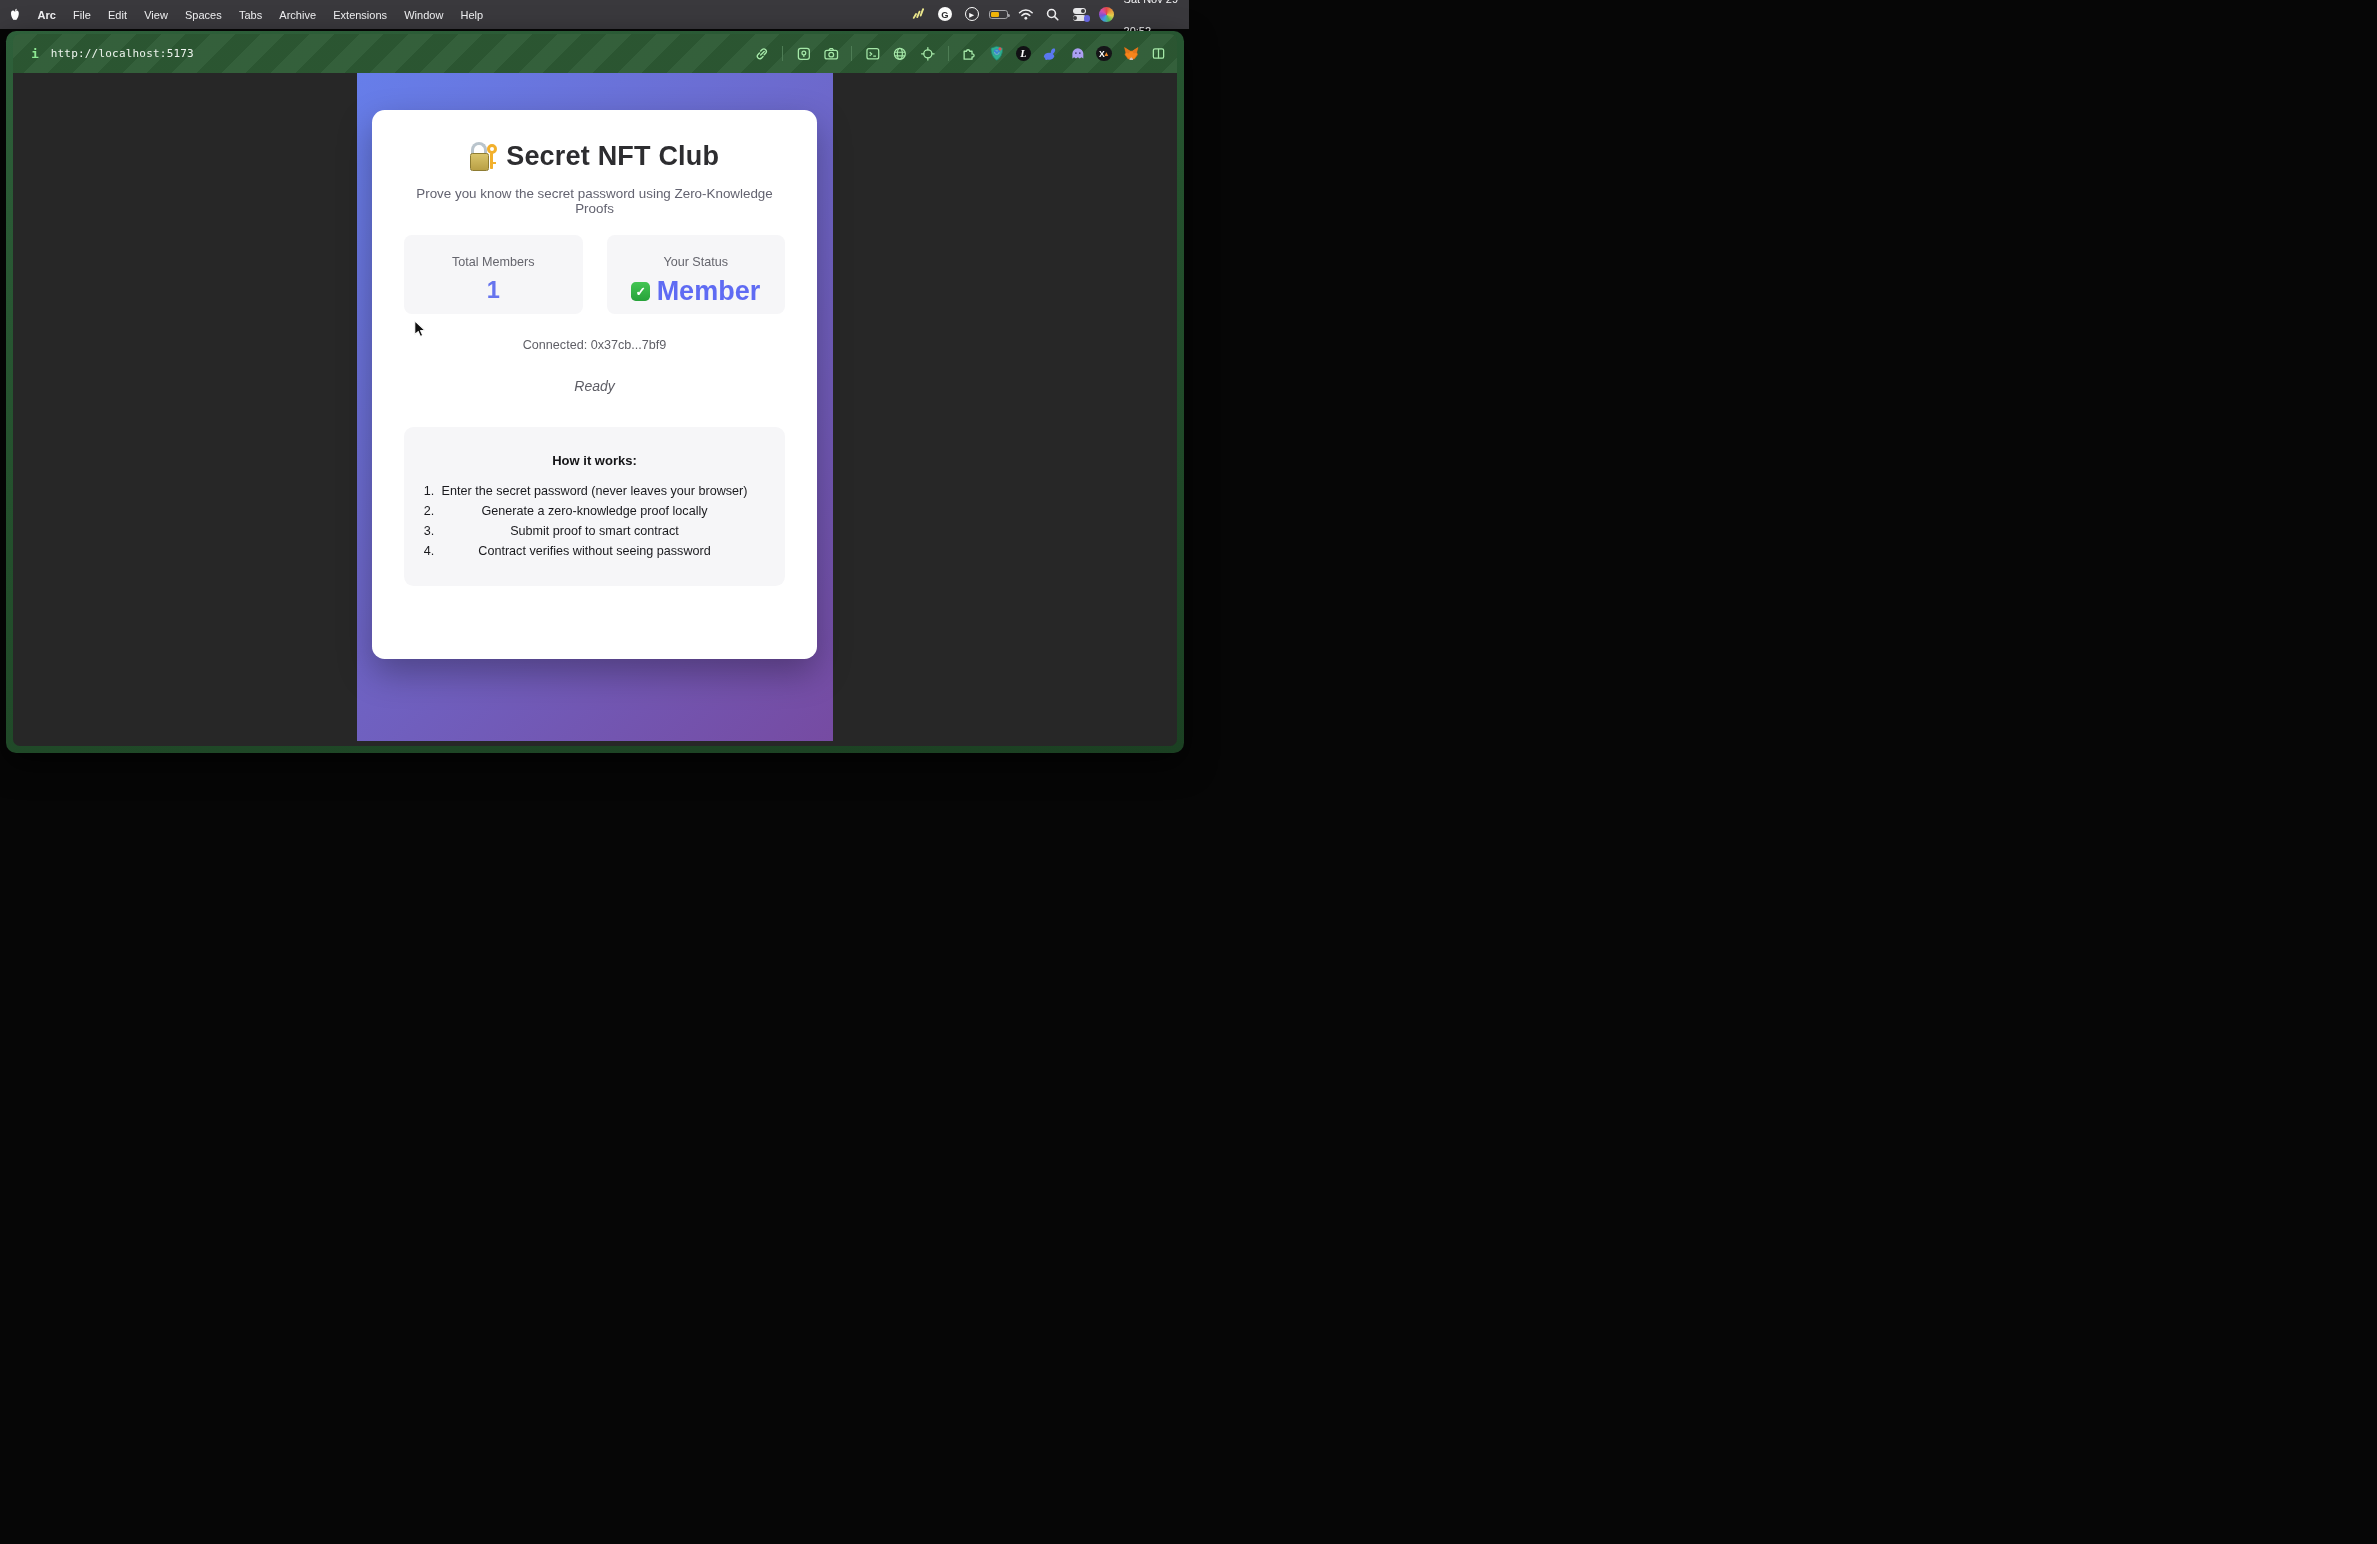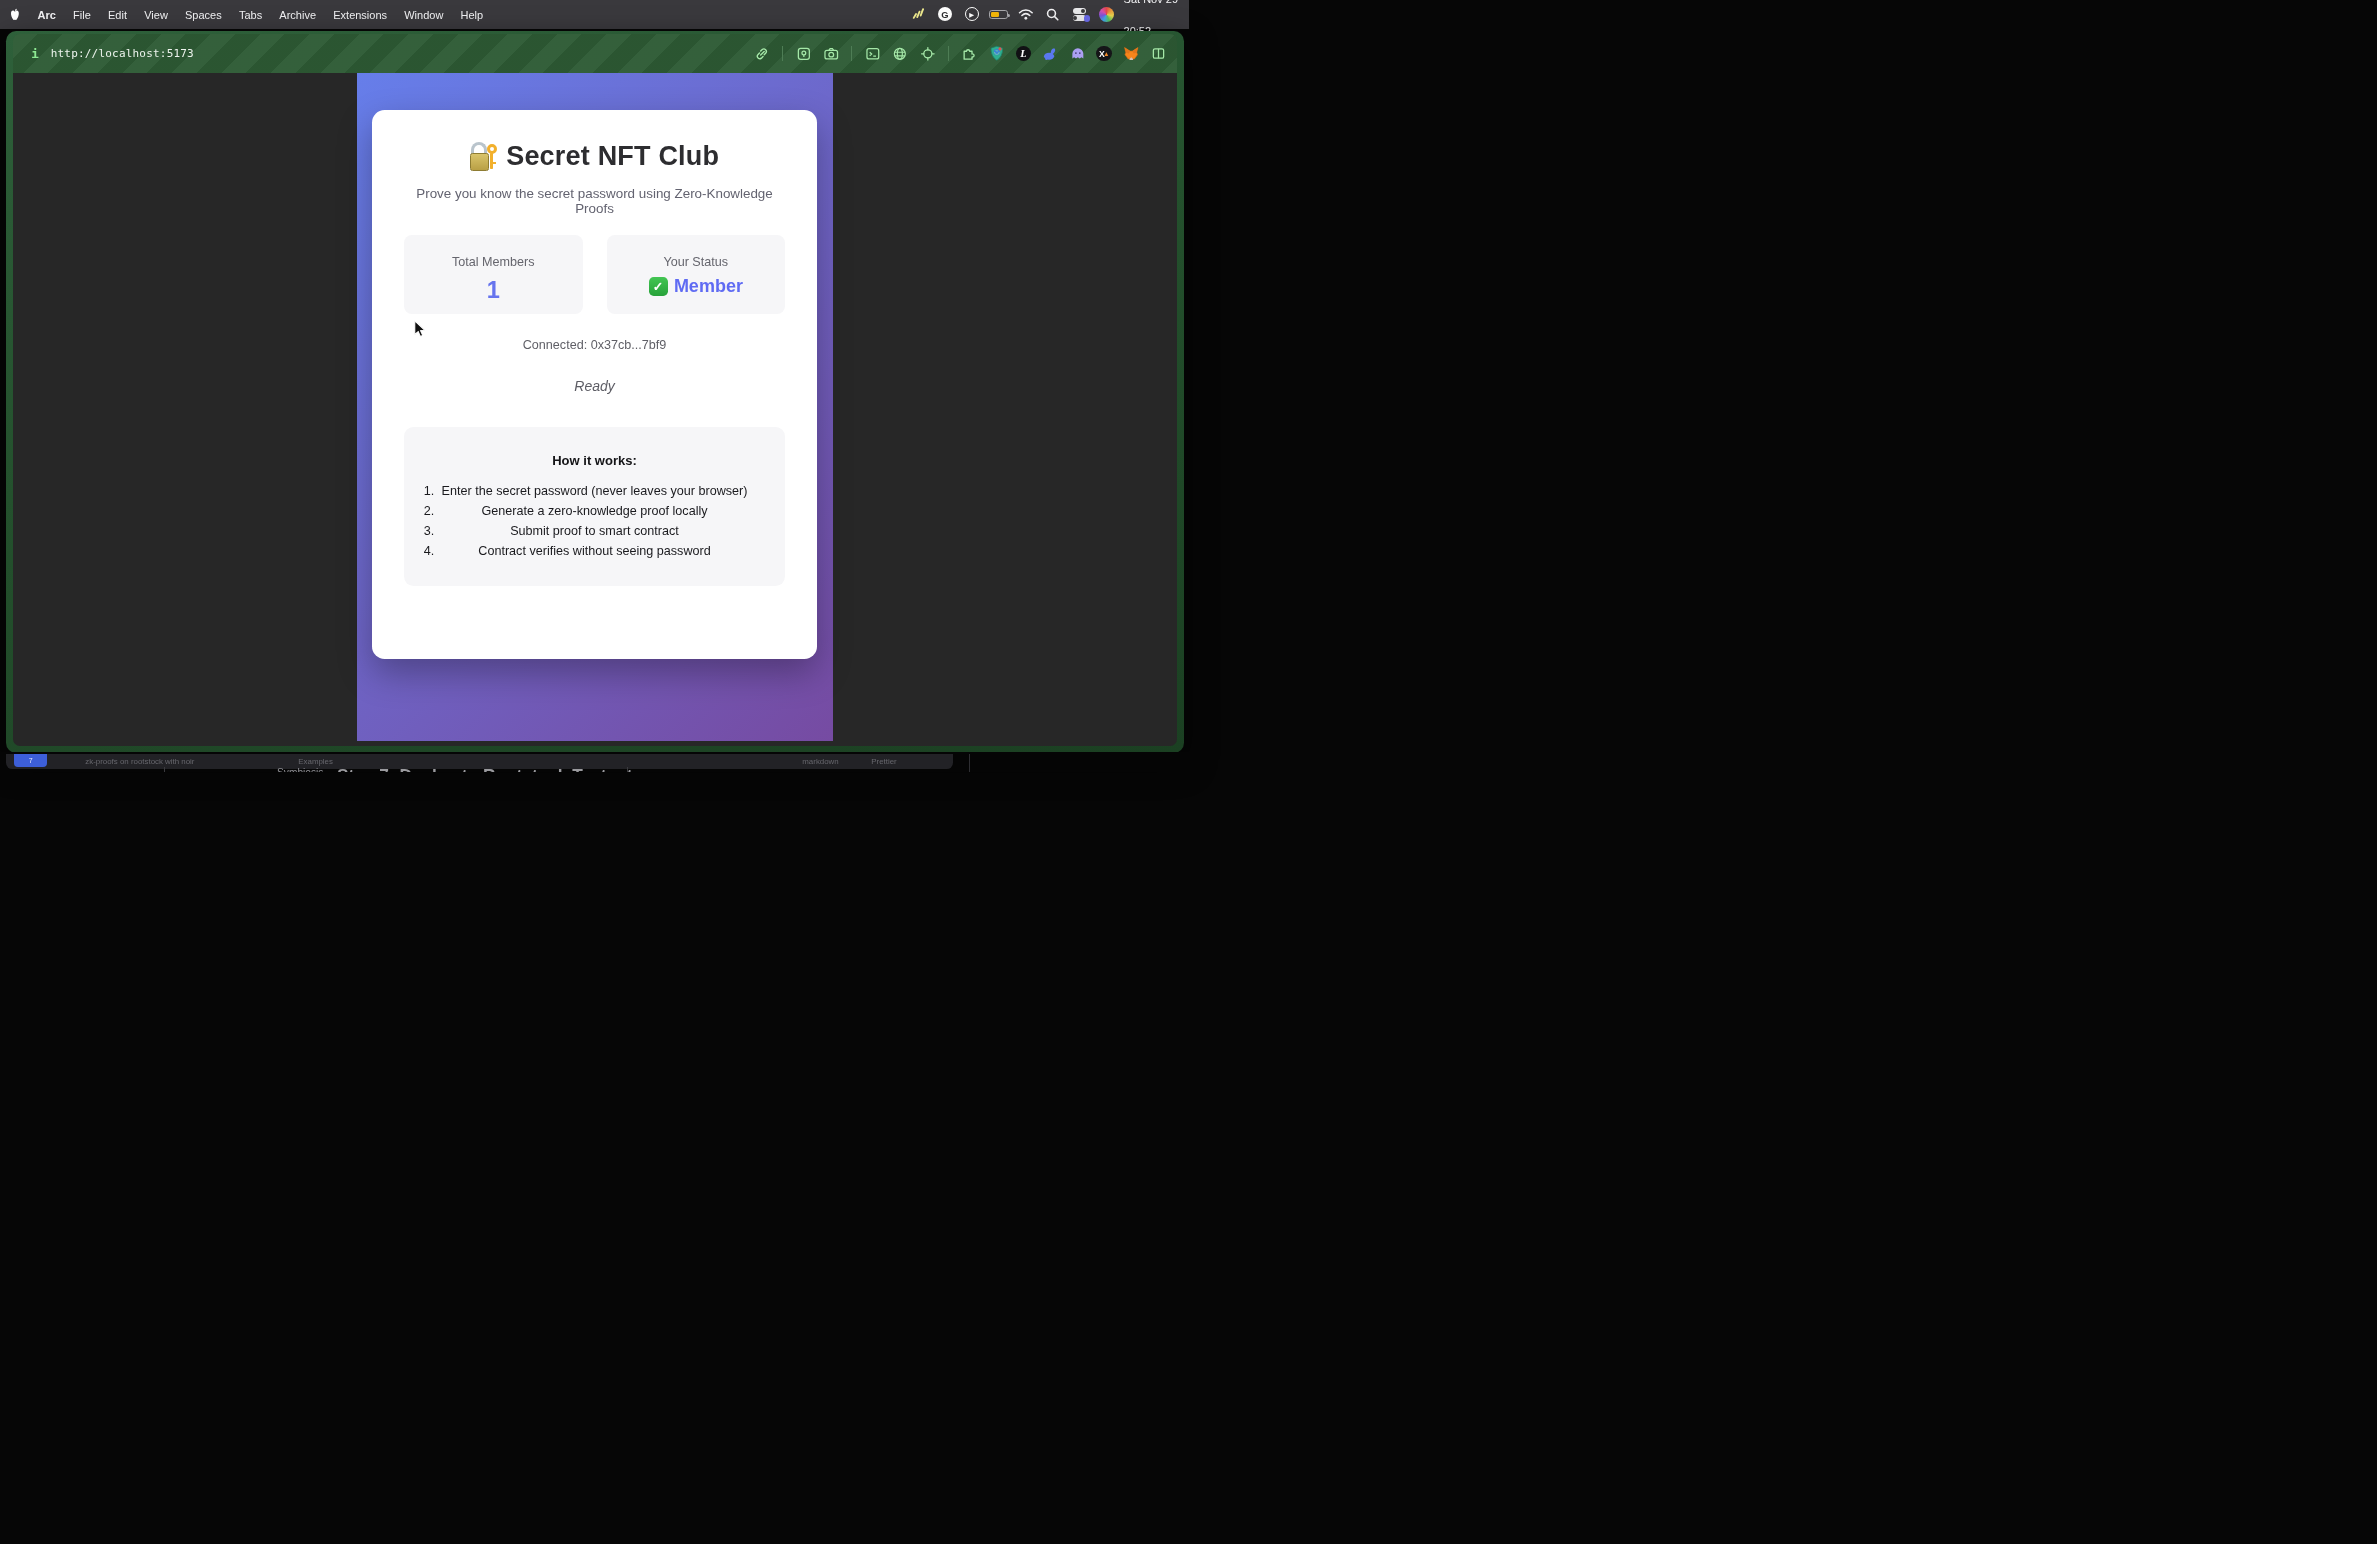"Member" .member-txt { font-size: 18px -> 27px }
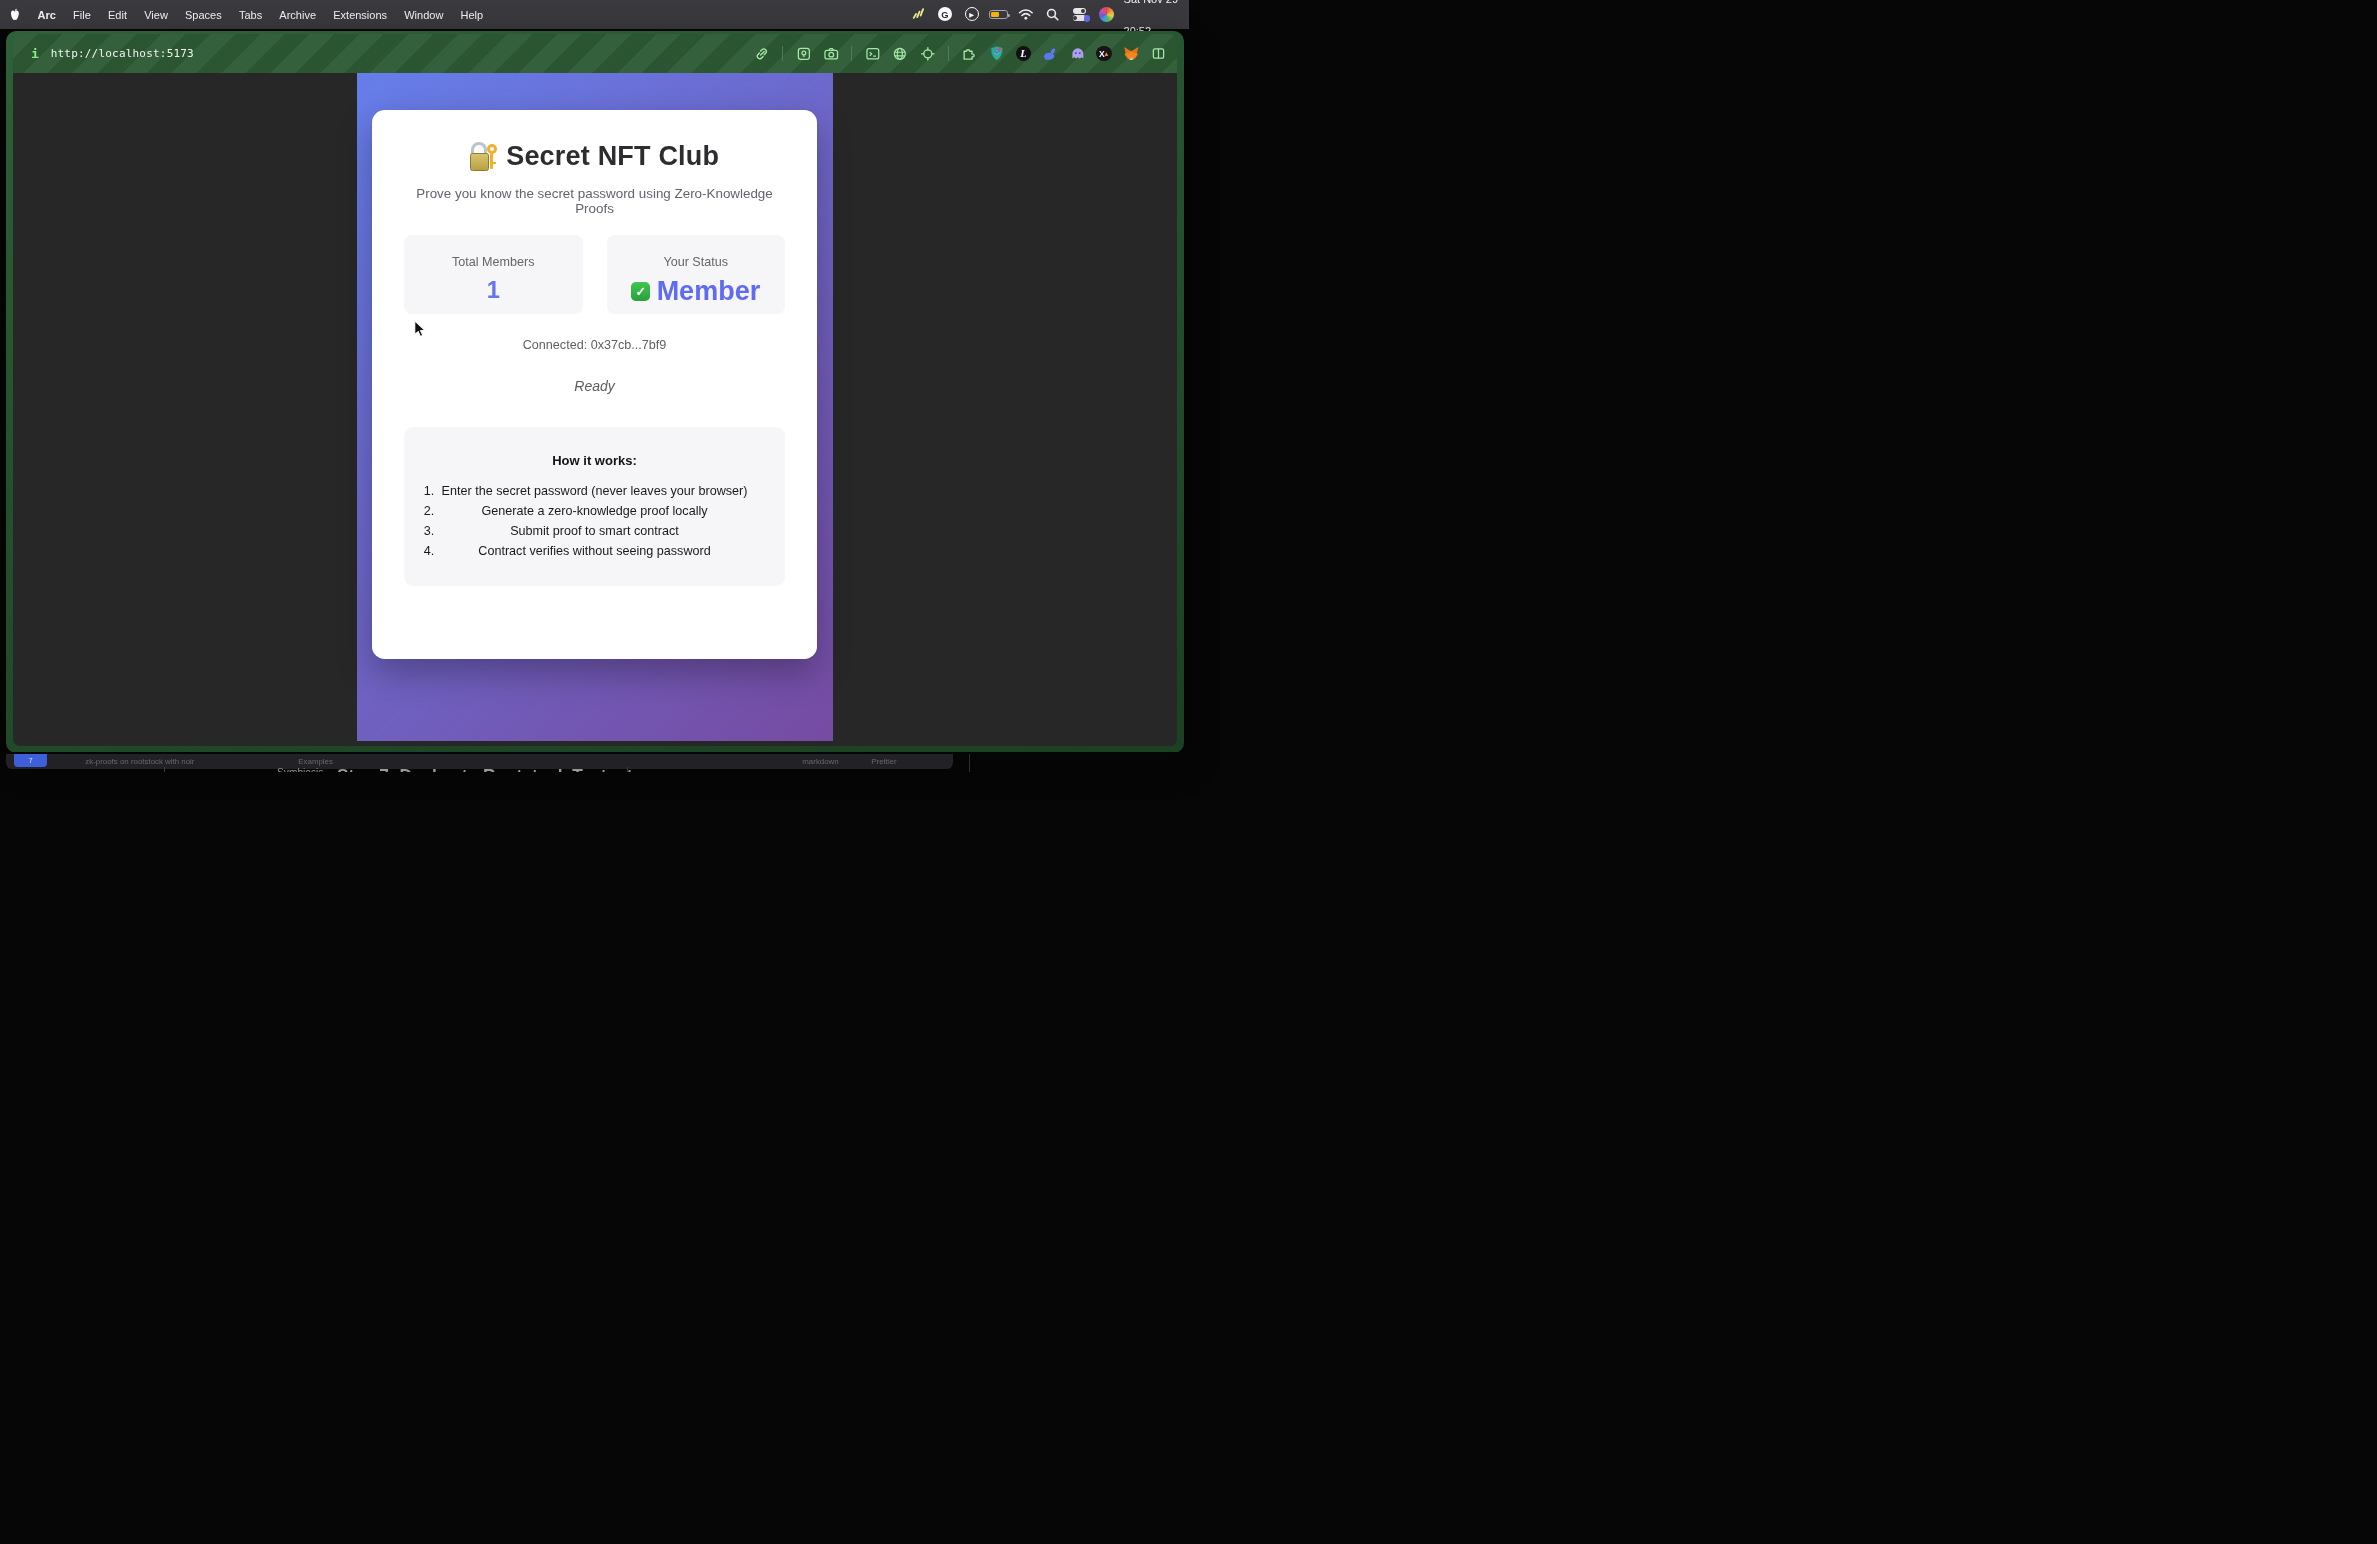"zk-proofs on rootstock with noir" div.bottom-strip { html: <div> <div> <div>7</div> <div>zk-proofs on rootstock with noir</div> <div>Examples</div> <div>markdown</div> <div>Prettier</div> </div> <div></div> <div></div> <div></div> <div> <div>Symbiosis</div> <div>Step 7: Deploy to Rootstock Testnet</div> </div> </div> -> none }
